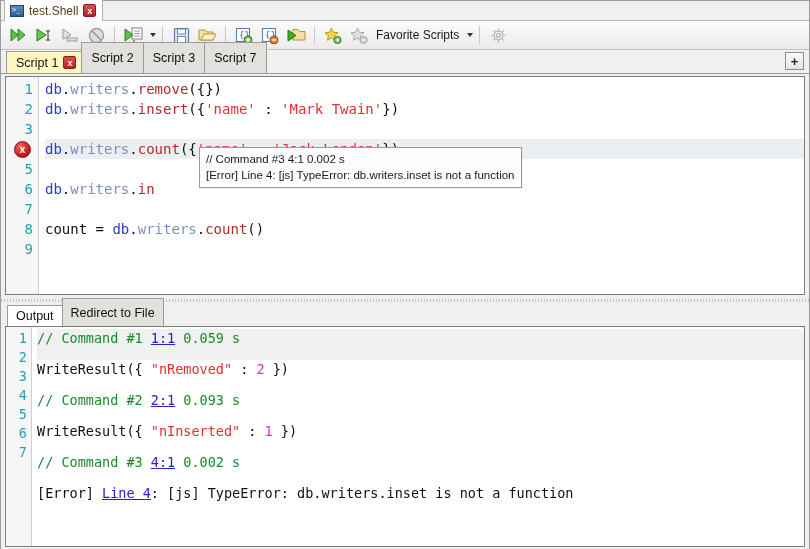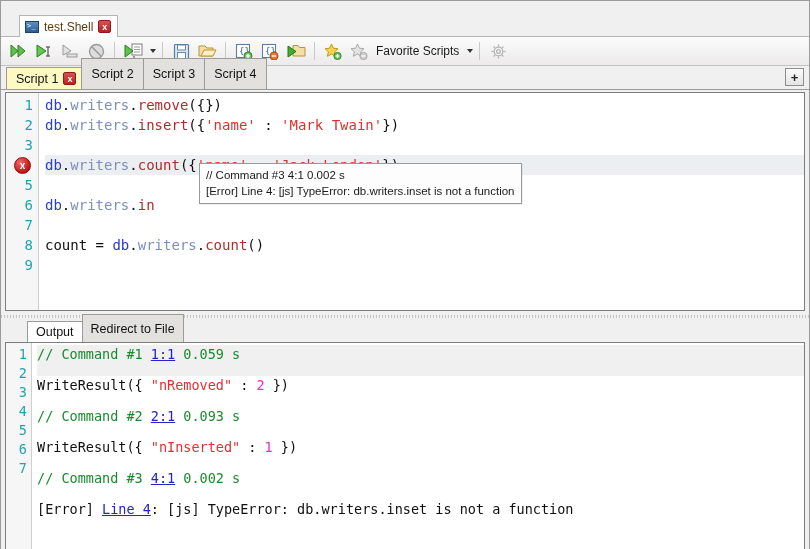"test.Shell" .doc-tabbar { height: 36px -> 20px; padding-left: 18px -> 3px }
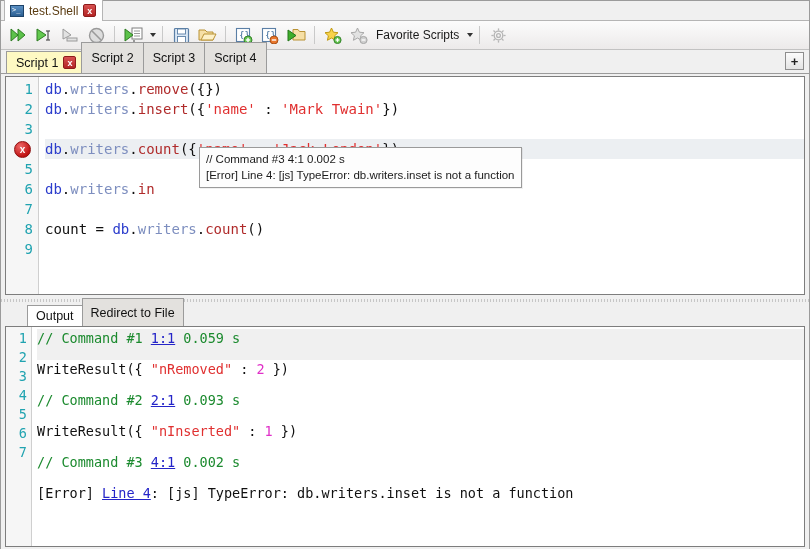"Script 4" span { text: 4 -> 7 }
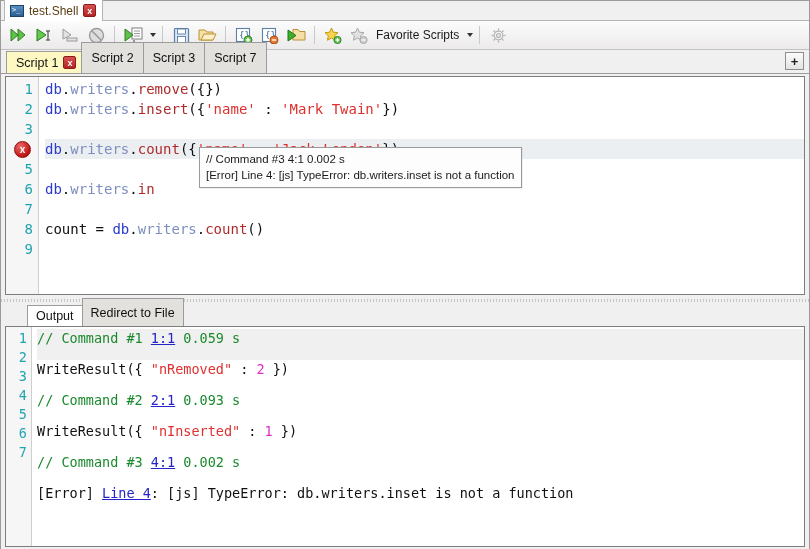"Output" .out-tab.active { margin-left: 20px -> none }
